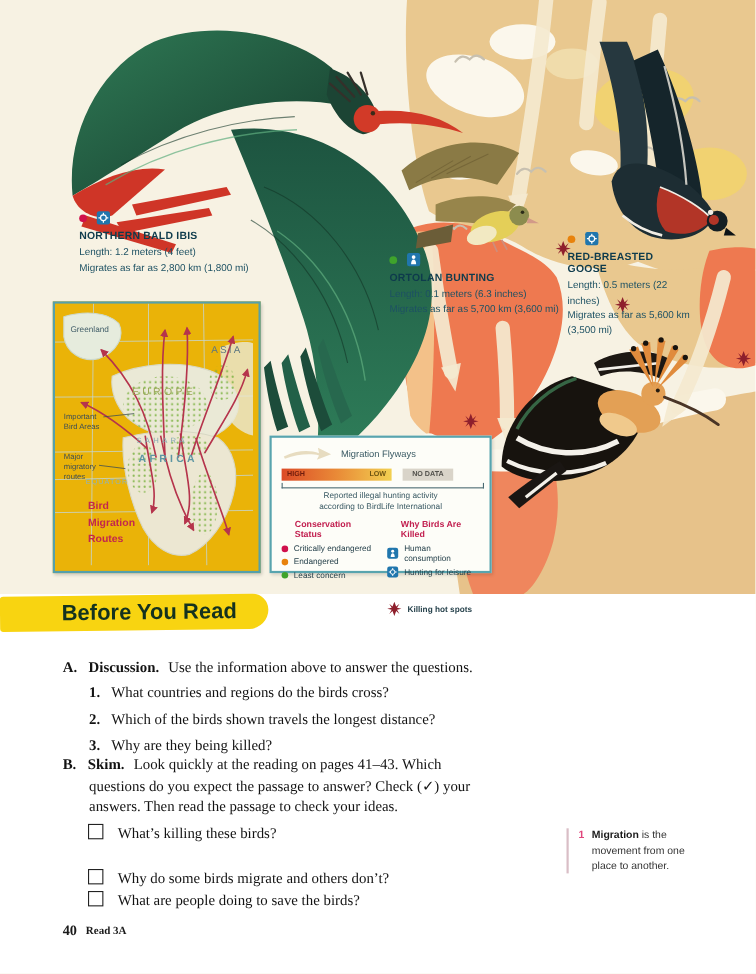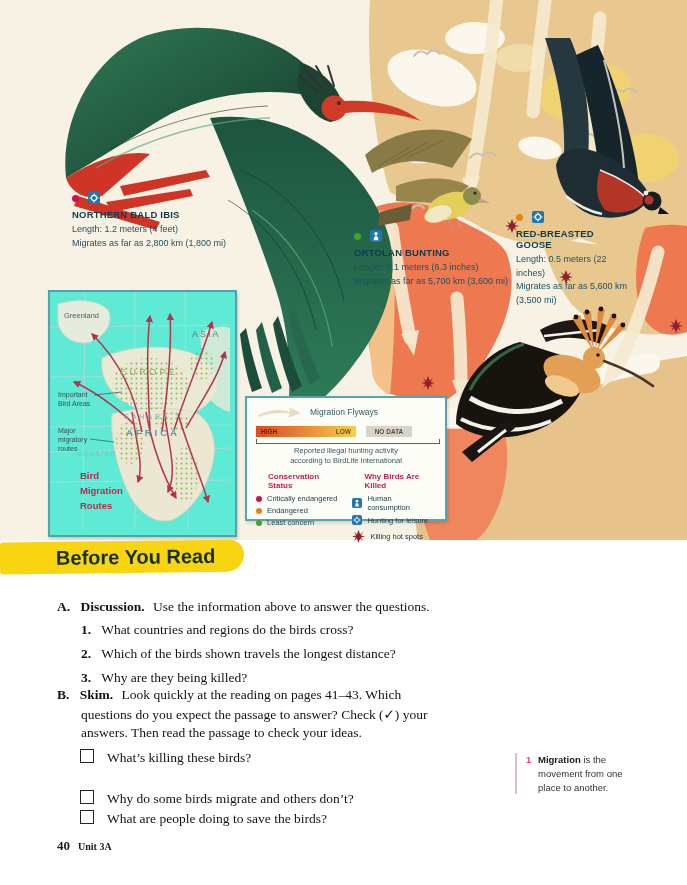"Greenland" .inset { background: #5eead4 -> #eab308; top: 290px -> 274px }
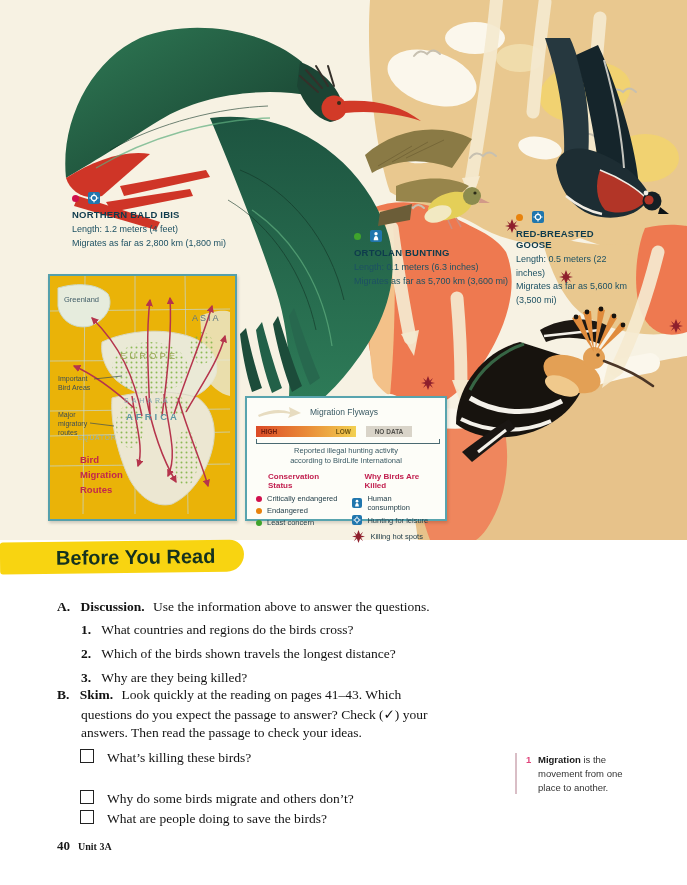"Killing hot spots" div.leg-item { font-weight: none -> bold; margin-top: 5px -> 22px }
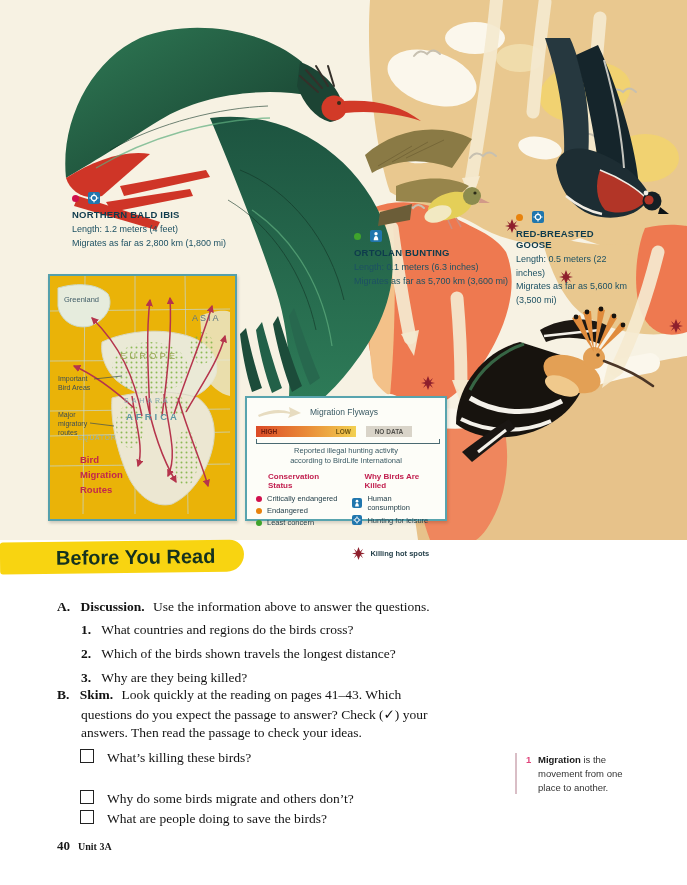"Unit 3A" span.un { text: Unit -> Read }
